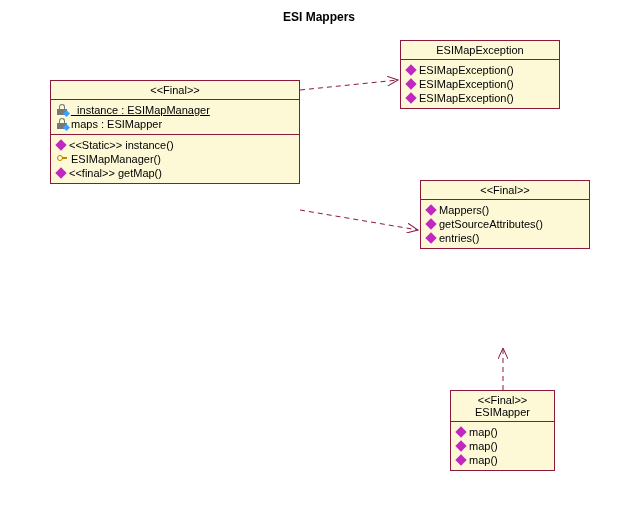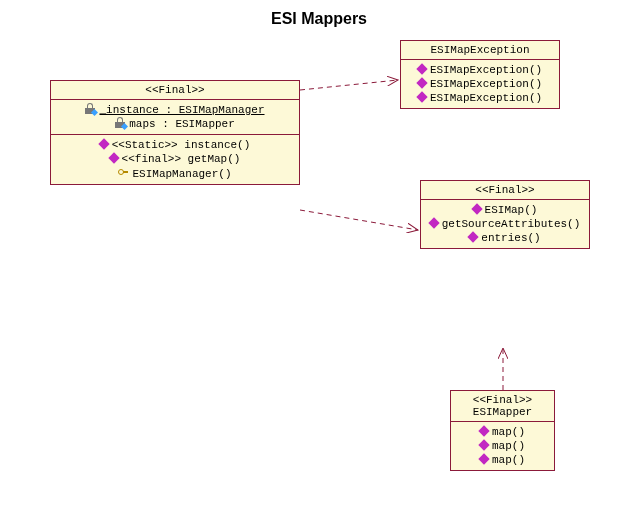"ESI Mappers" .title { font-size: 16px -> 12px }
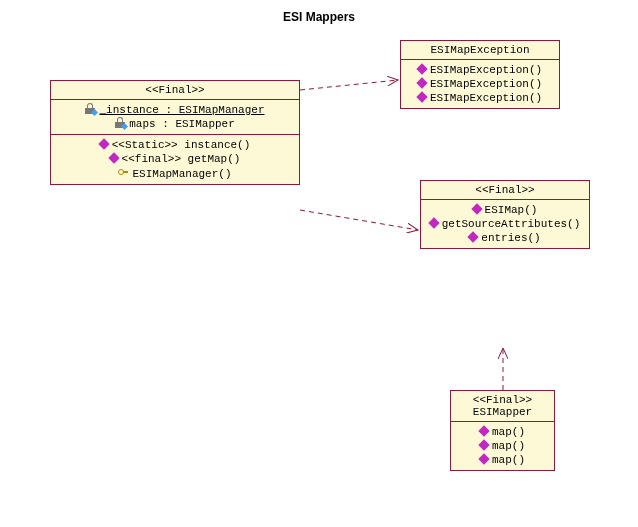"ESIMapException" .uml-section { font-family: Liberation Mono, monospace -> none }
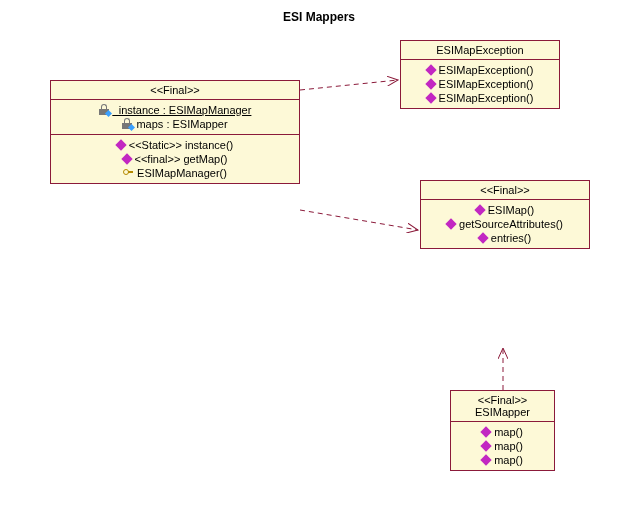"ESIMapException()" .member { text-align: center -> none }
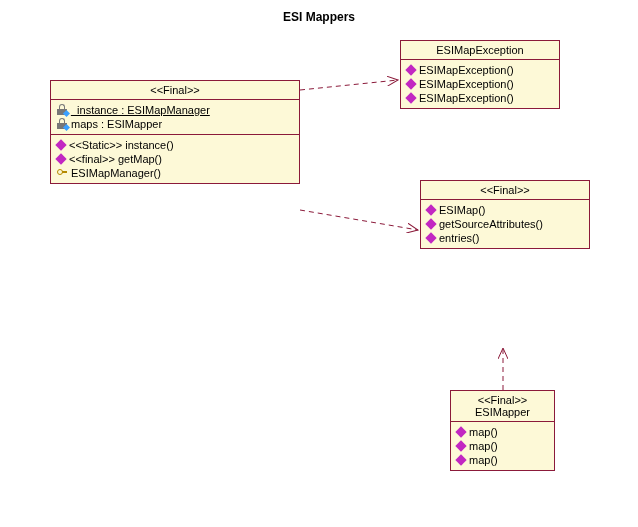"<<final>> getMap()" div.member { order: before "ESIMapManager()" -> after "ESIMapManager()" }
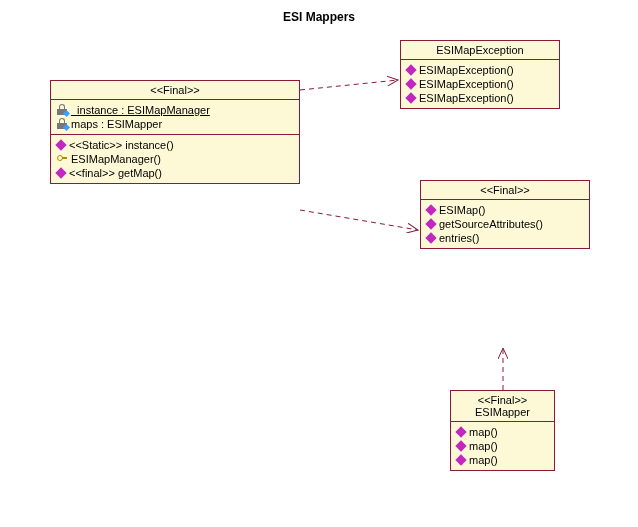"ESIMap()" span { text: ESIMap -> Mappers }
